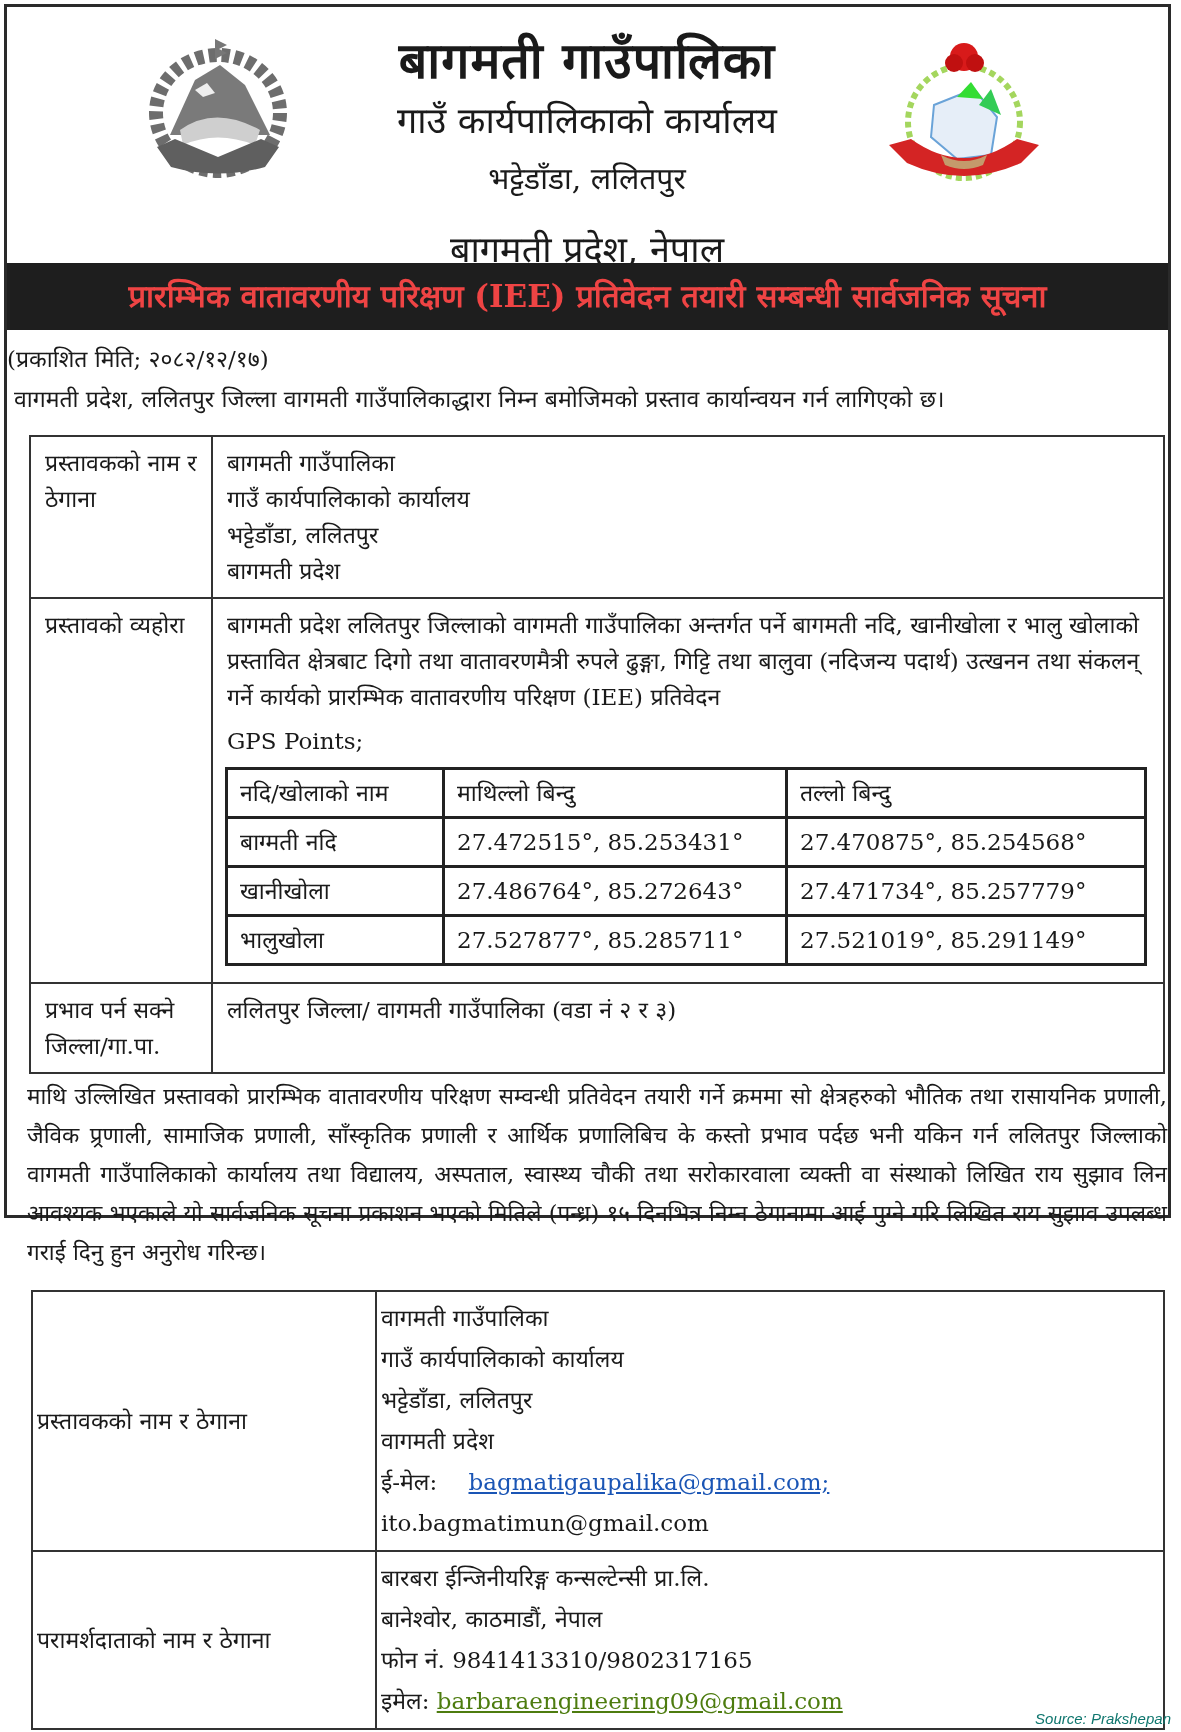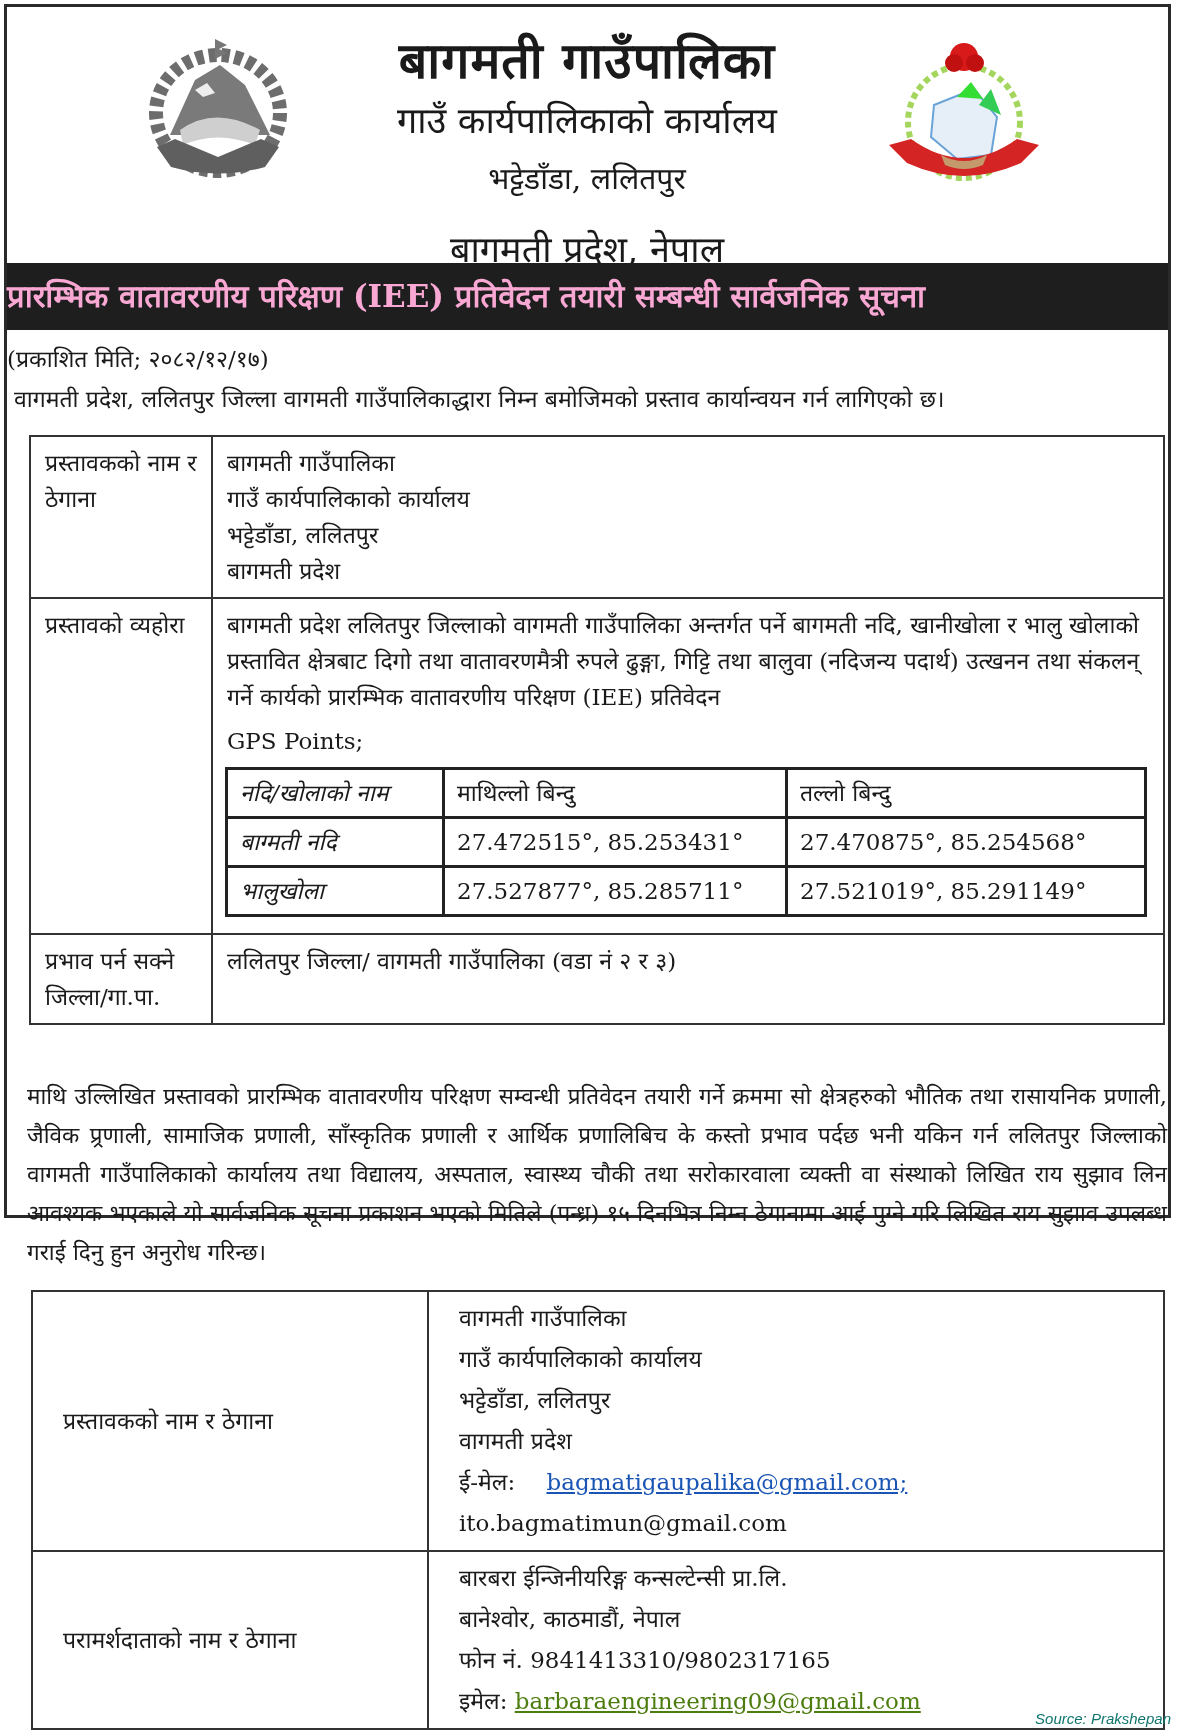"प्रारम्भिक वातावरणीय परिक्षण (IEE)" .banner { color: #f9a8d4 -> #ef4444; text-align: none -> center }
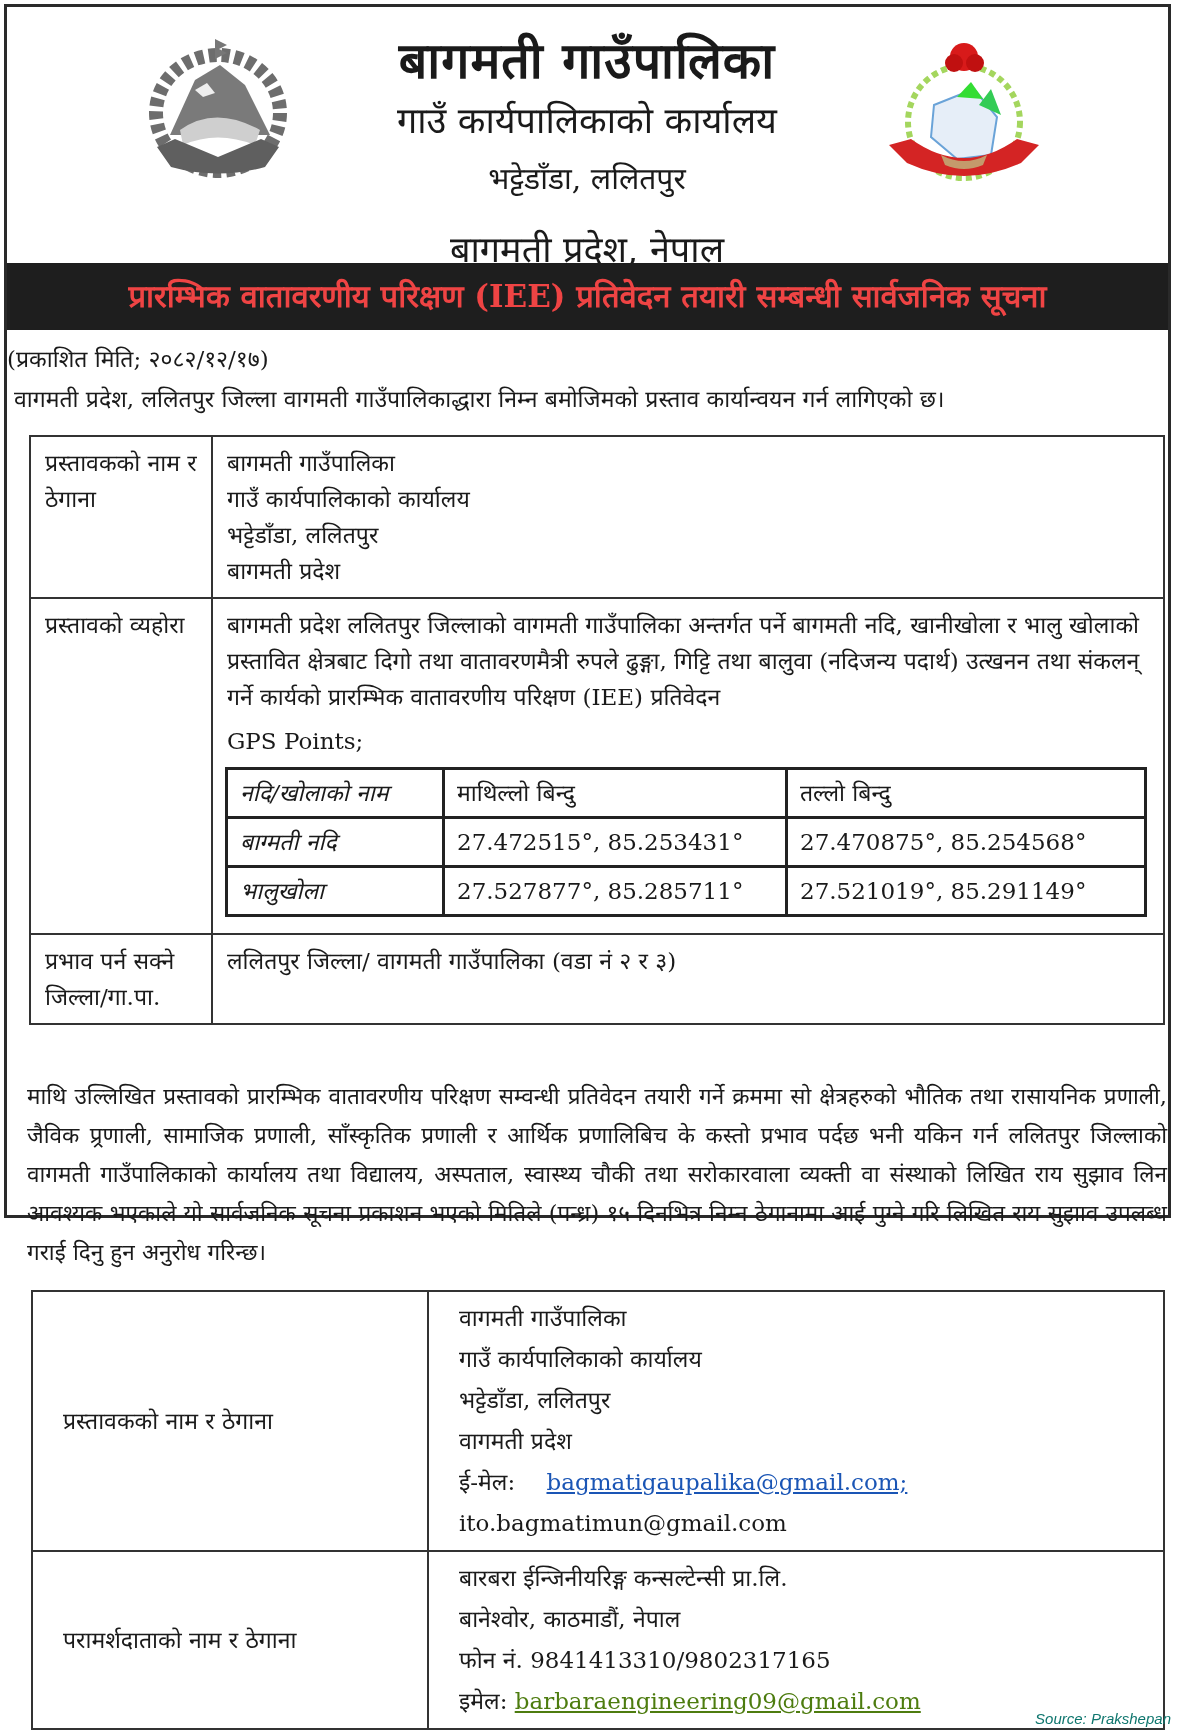"नदि/खोलाको नाम" .gps td.c1 { font-style: italic -> none }
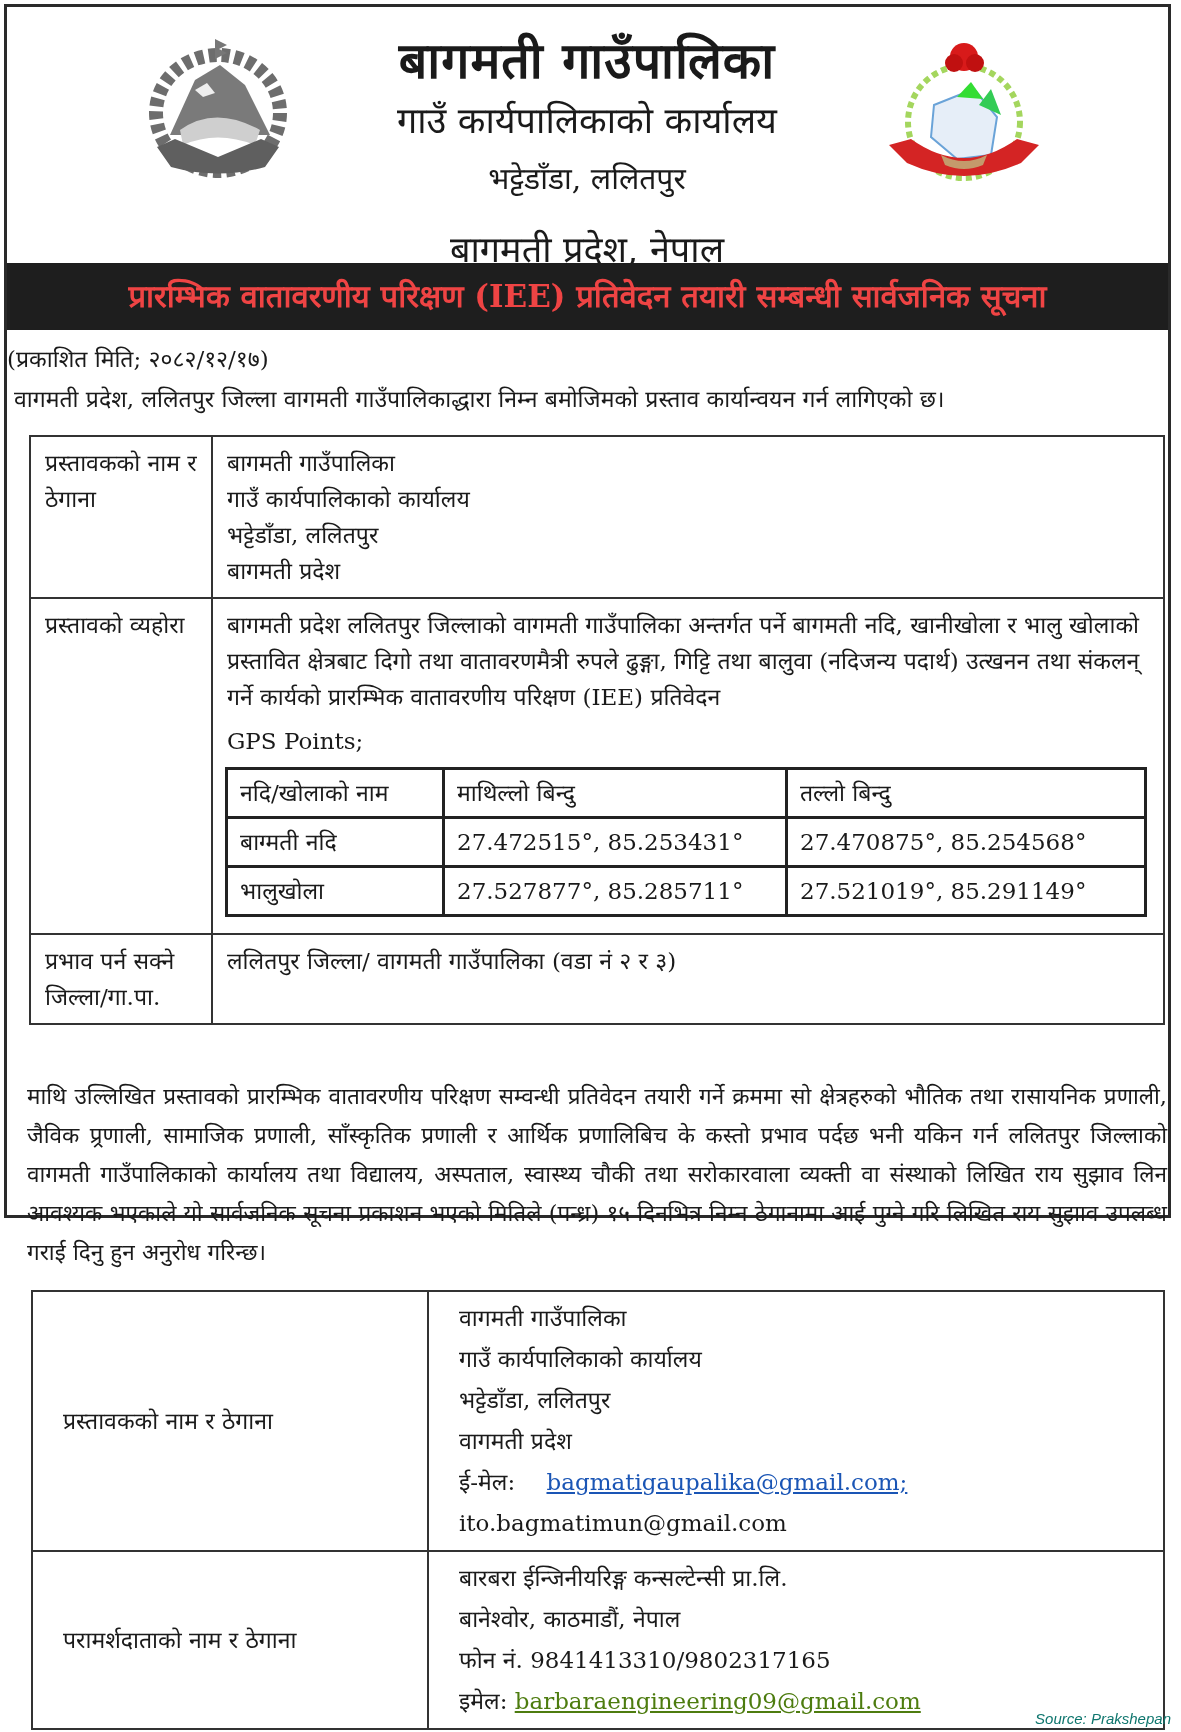"खानीखोला" tr { html: none -> <tr> <td>खानीखोला</td> <td>27.486764°, 85.272643°</td> <td>27.471734°, 85.257779°</td> </tr> }
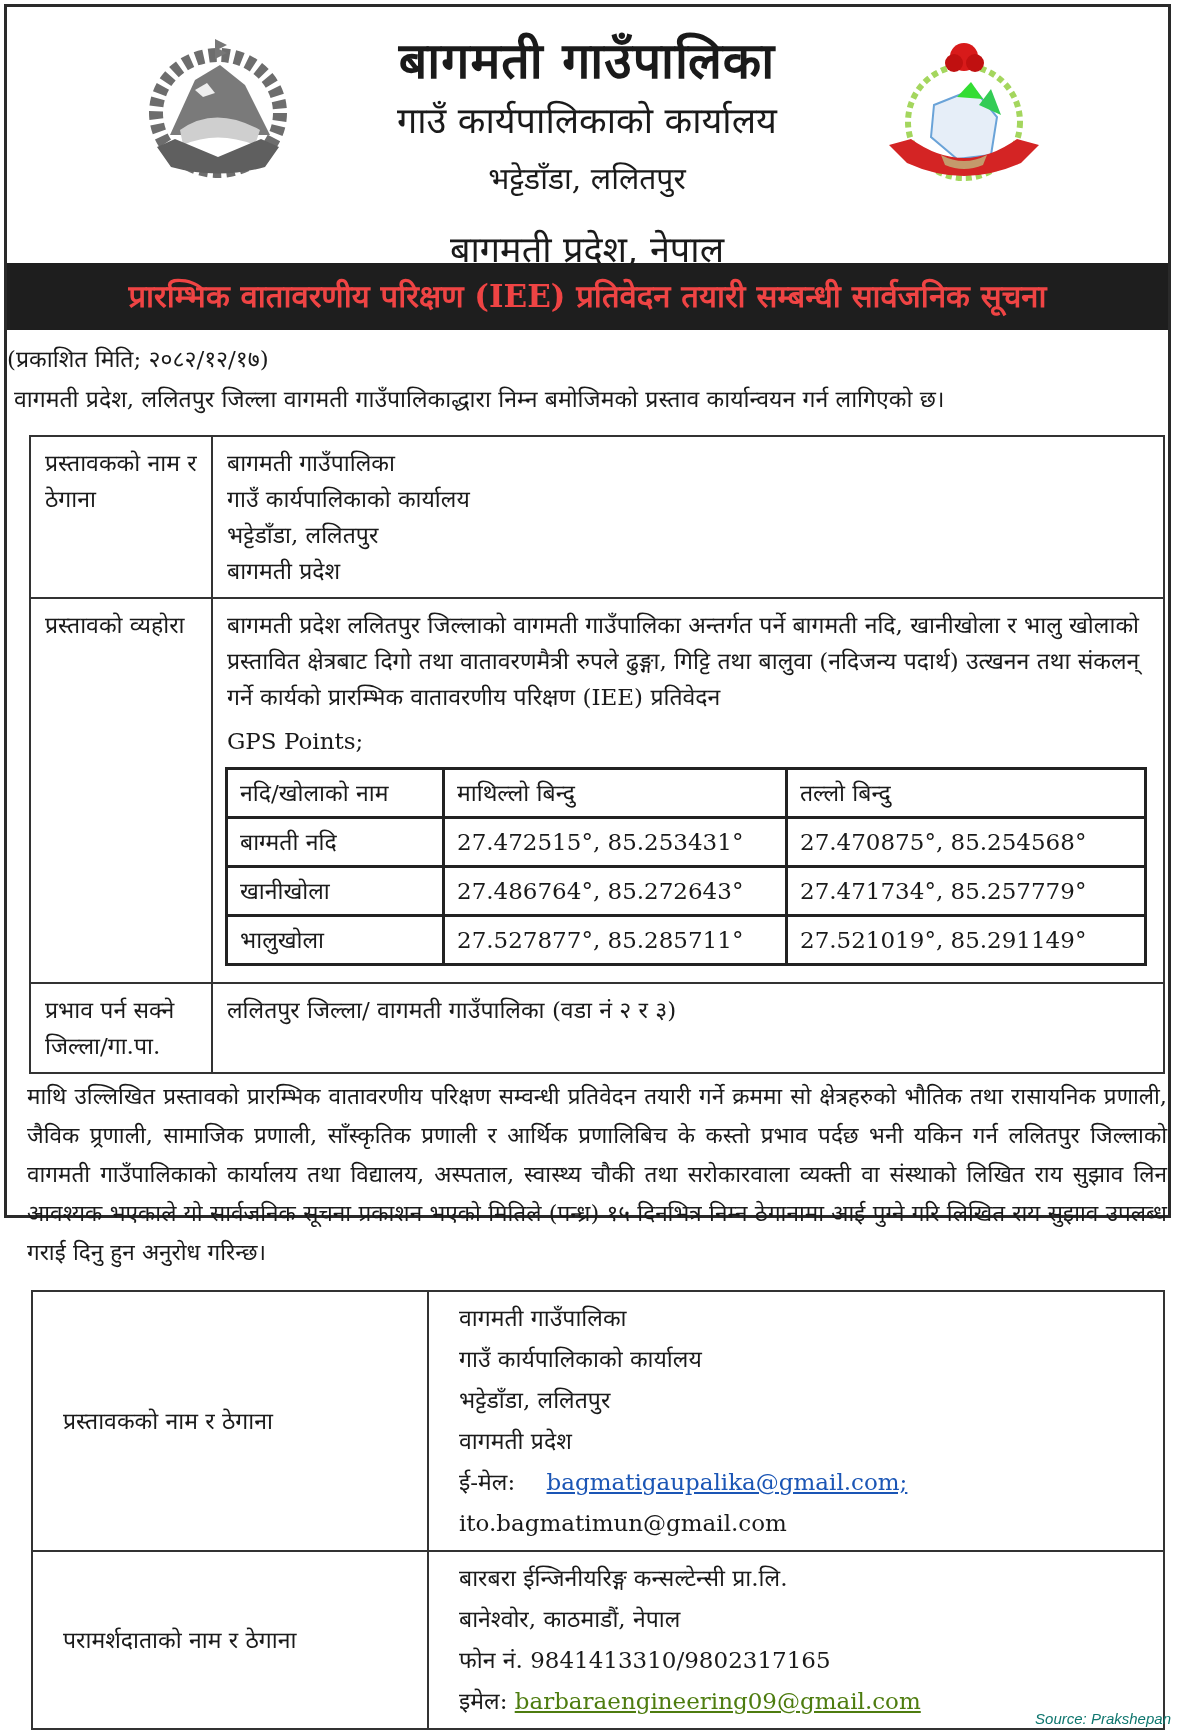"वागमती गाउँपालिका" .t2 td { padding: 2px 30px -> 2px 4px }
